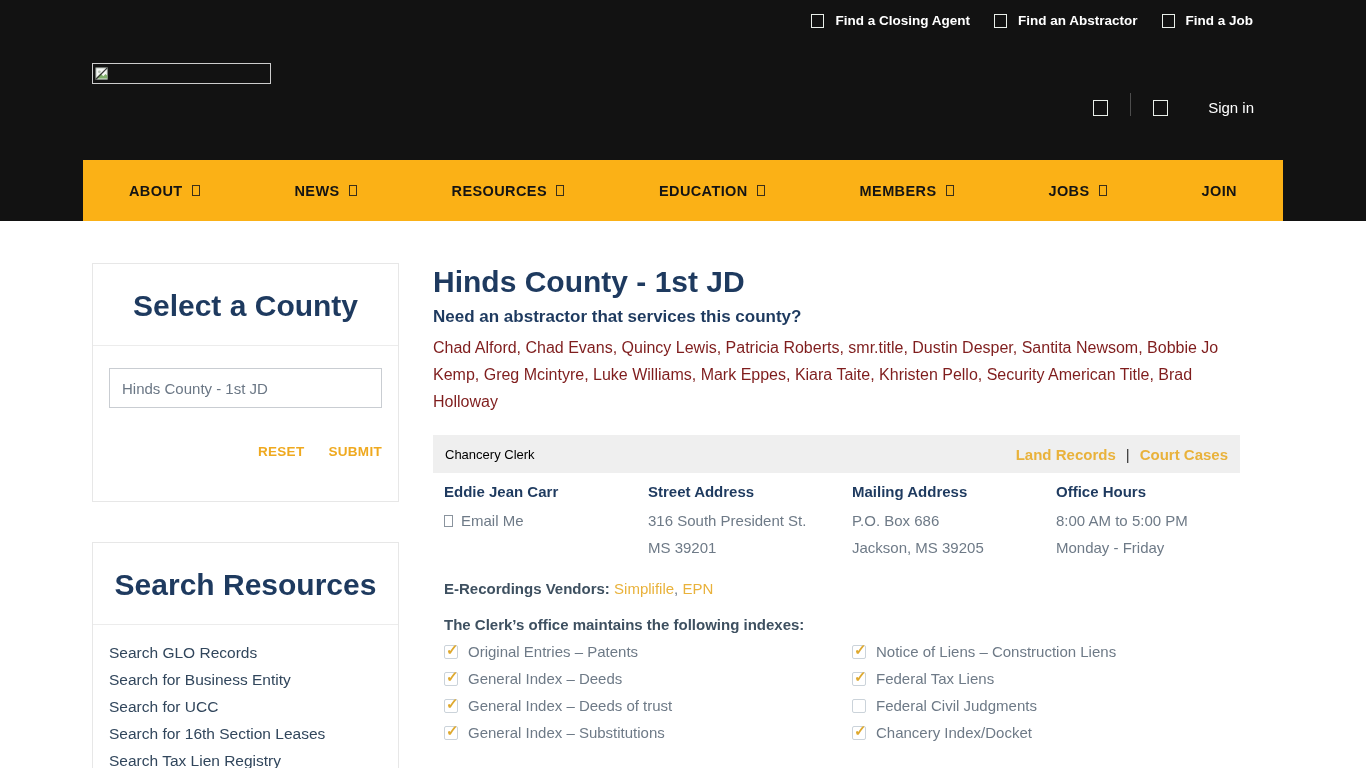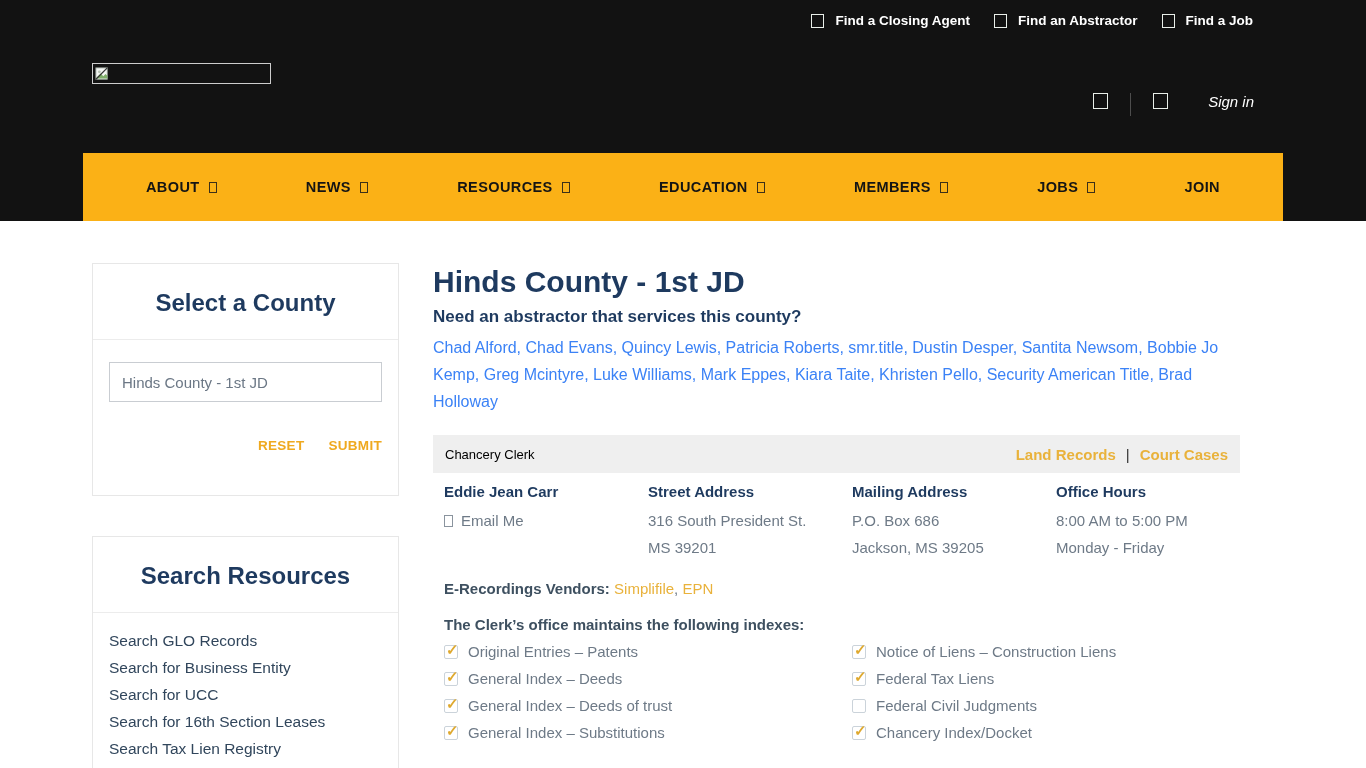"Sign in" .hdr-right { align-items: flex-start -> flex-end; font-style: italic -> none }
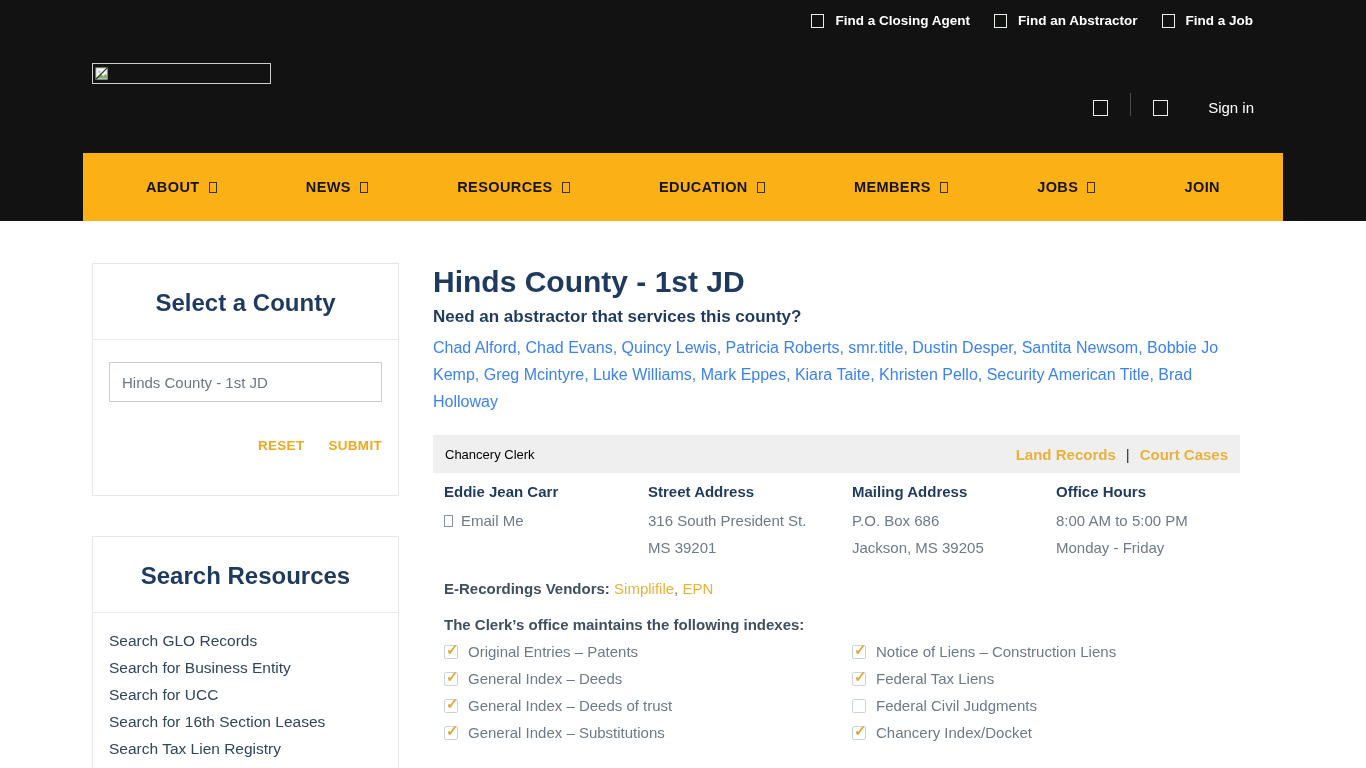"ABOUT" .mainnav { height: 68px -> 61px; padding: 0 63px -> 0 46px }
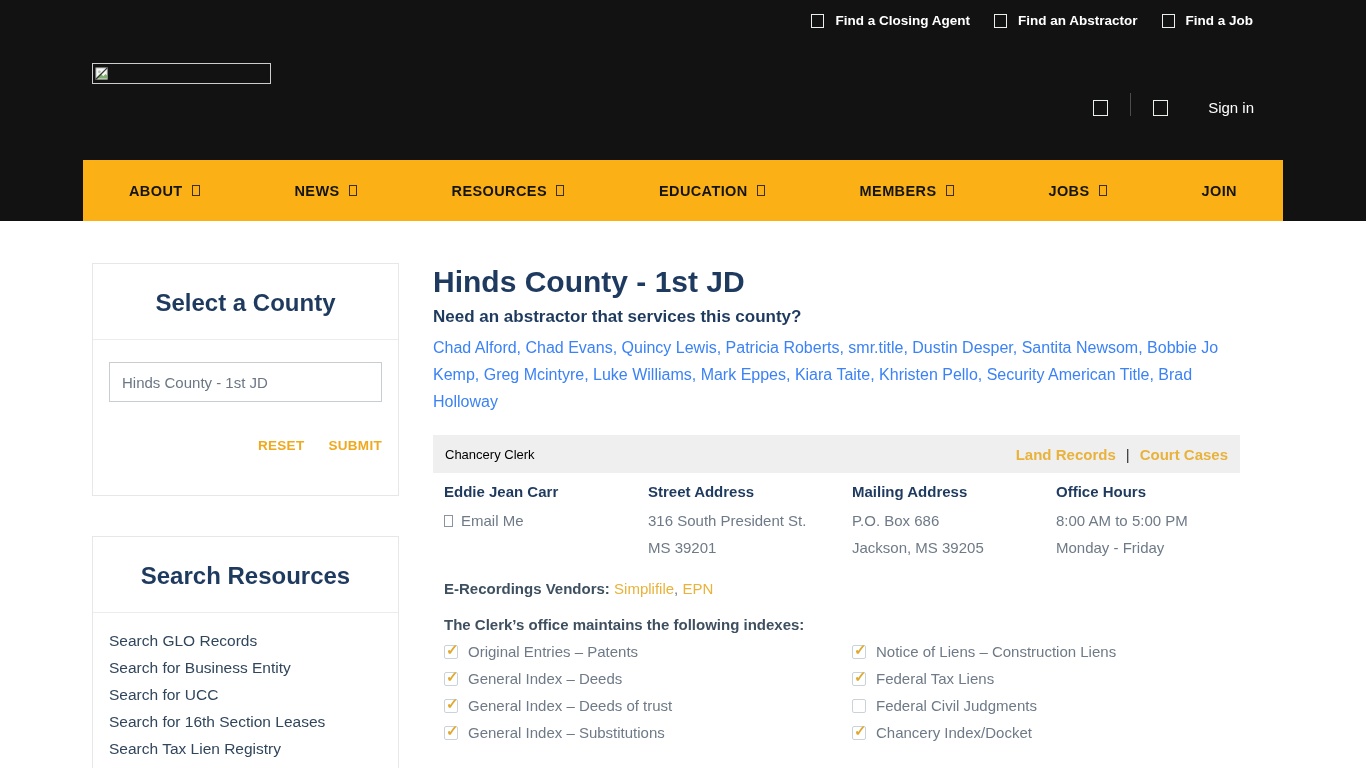"Select a County" .side-box h2 { font-size: 24px -> 30px }
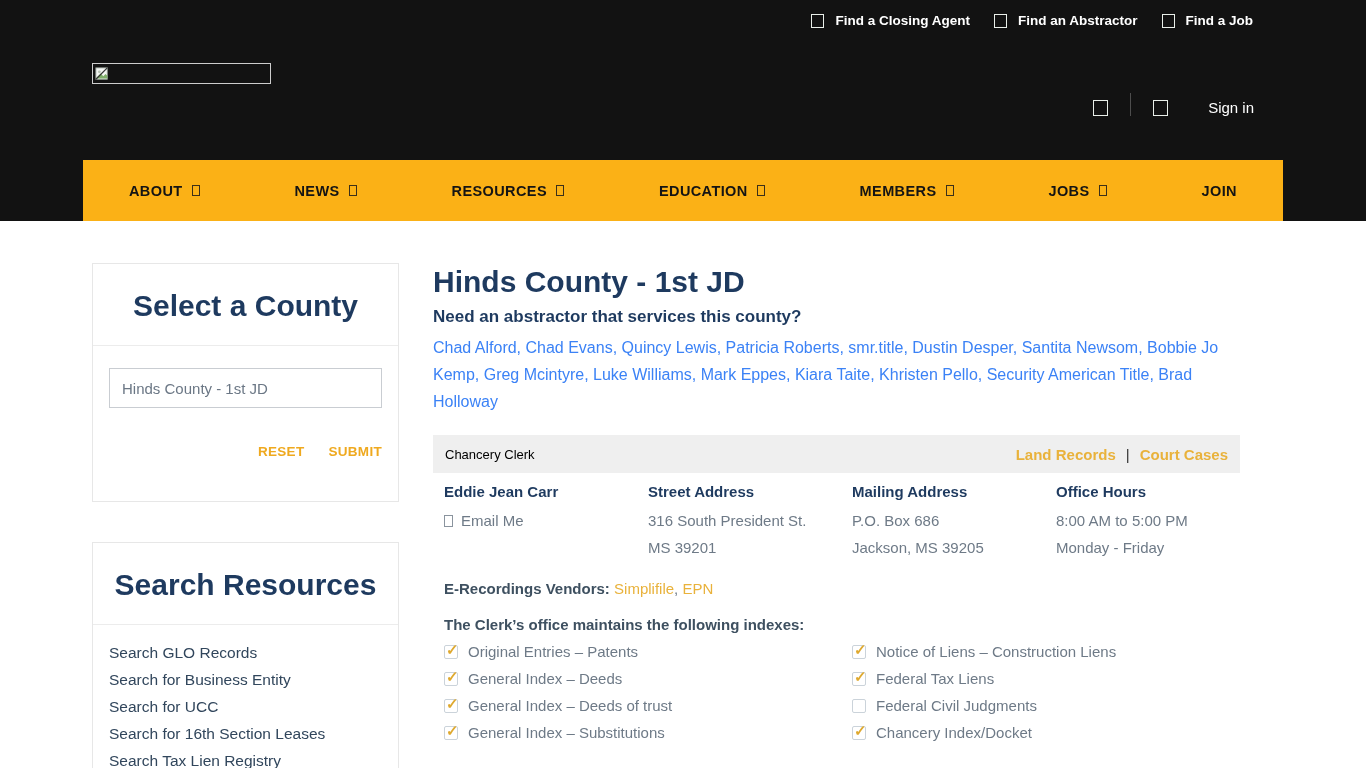"Chad Alford, Chad Evans, Quincy" .names { color: #3b82f6 -> #7f1d1d }
